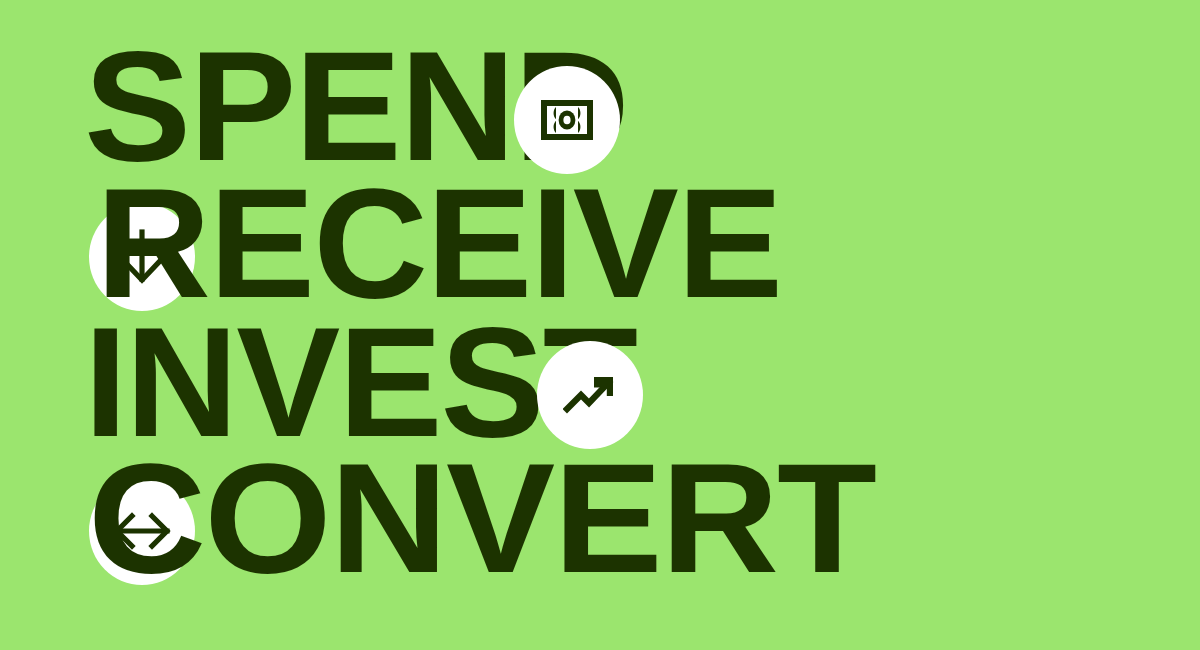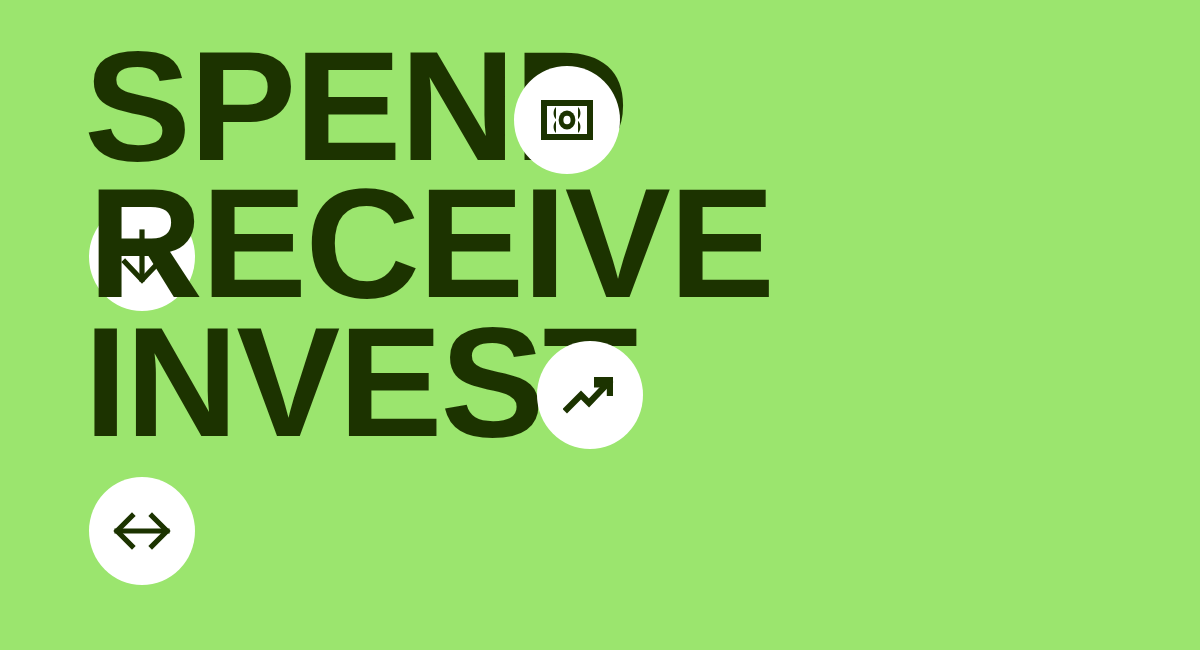"RECEIVE" #row-receive { left: 88px -> 96px }
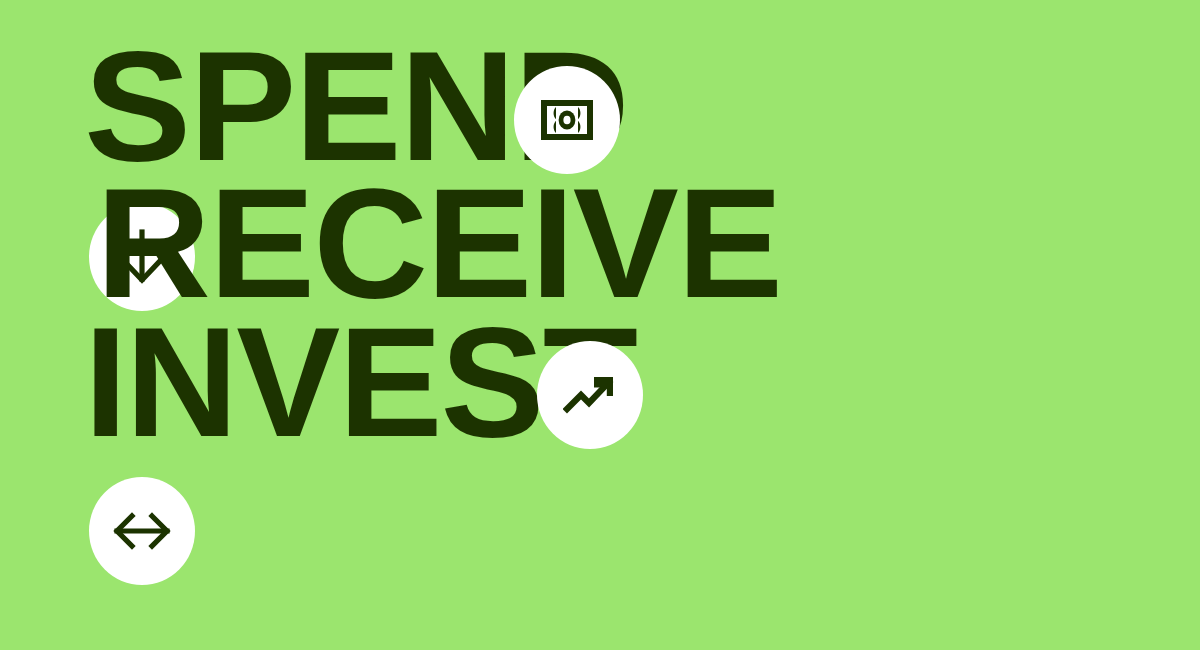"CONVERT" div.row { html: none -> <div> <span>CONVERT</span> </div> }
